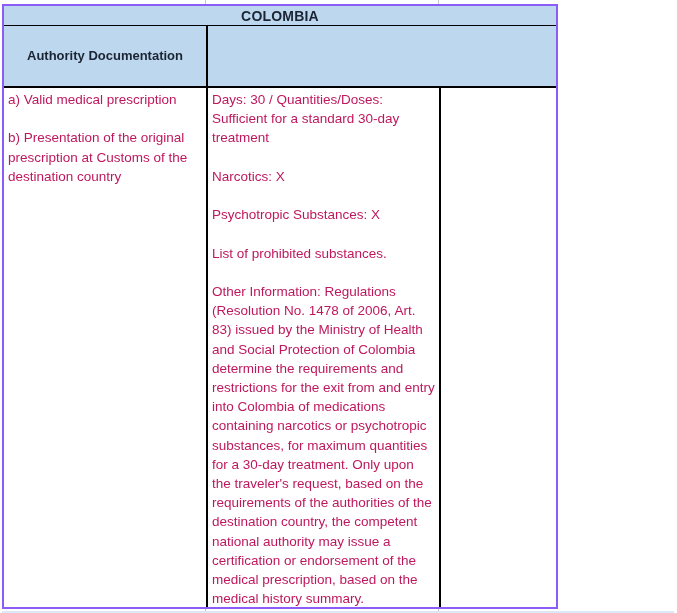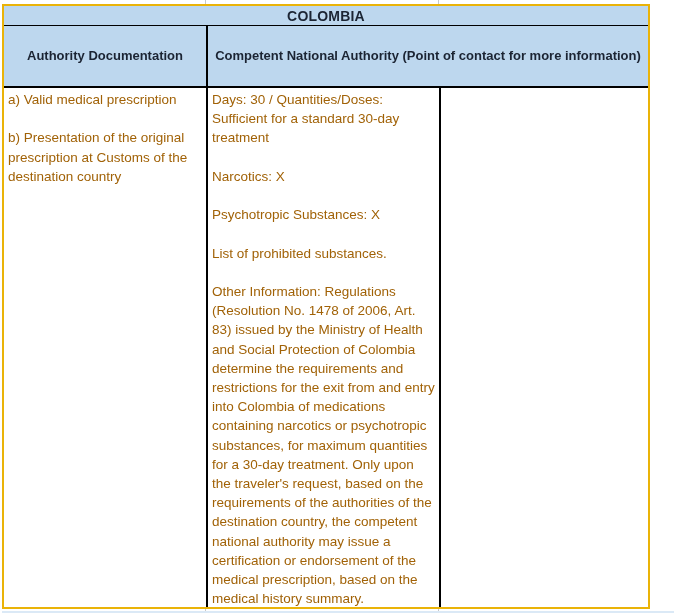"COLOMBIA" .doc-table { border: 2px solid #eab308 -> 2px solid #8b5cf6; width: 648px -> 556px }
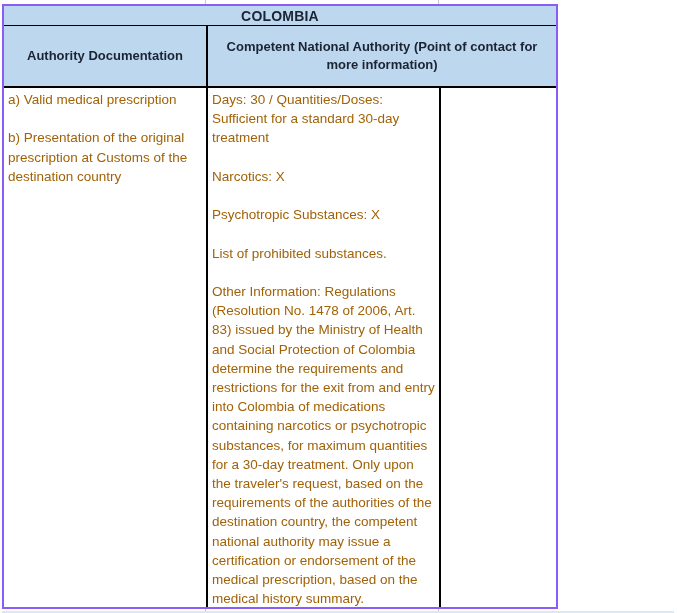"Competent National Authority (Point of" div.header-cell { html: <div>Competent National Authority (Point of contact for more information)</div> -> none }
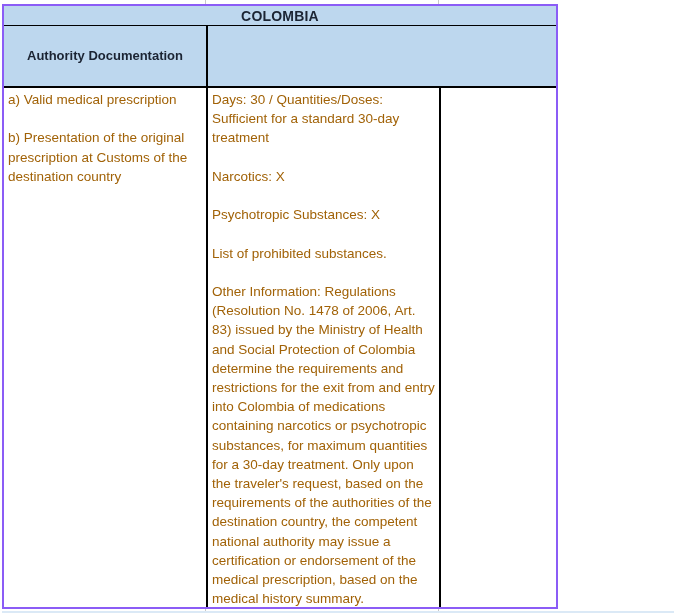"a) Valid medical prescription" .data-cell { color: #a16207 -> #be185d }
